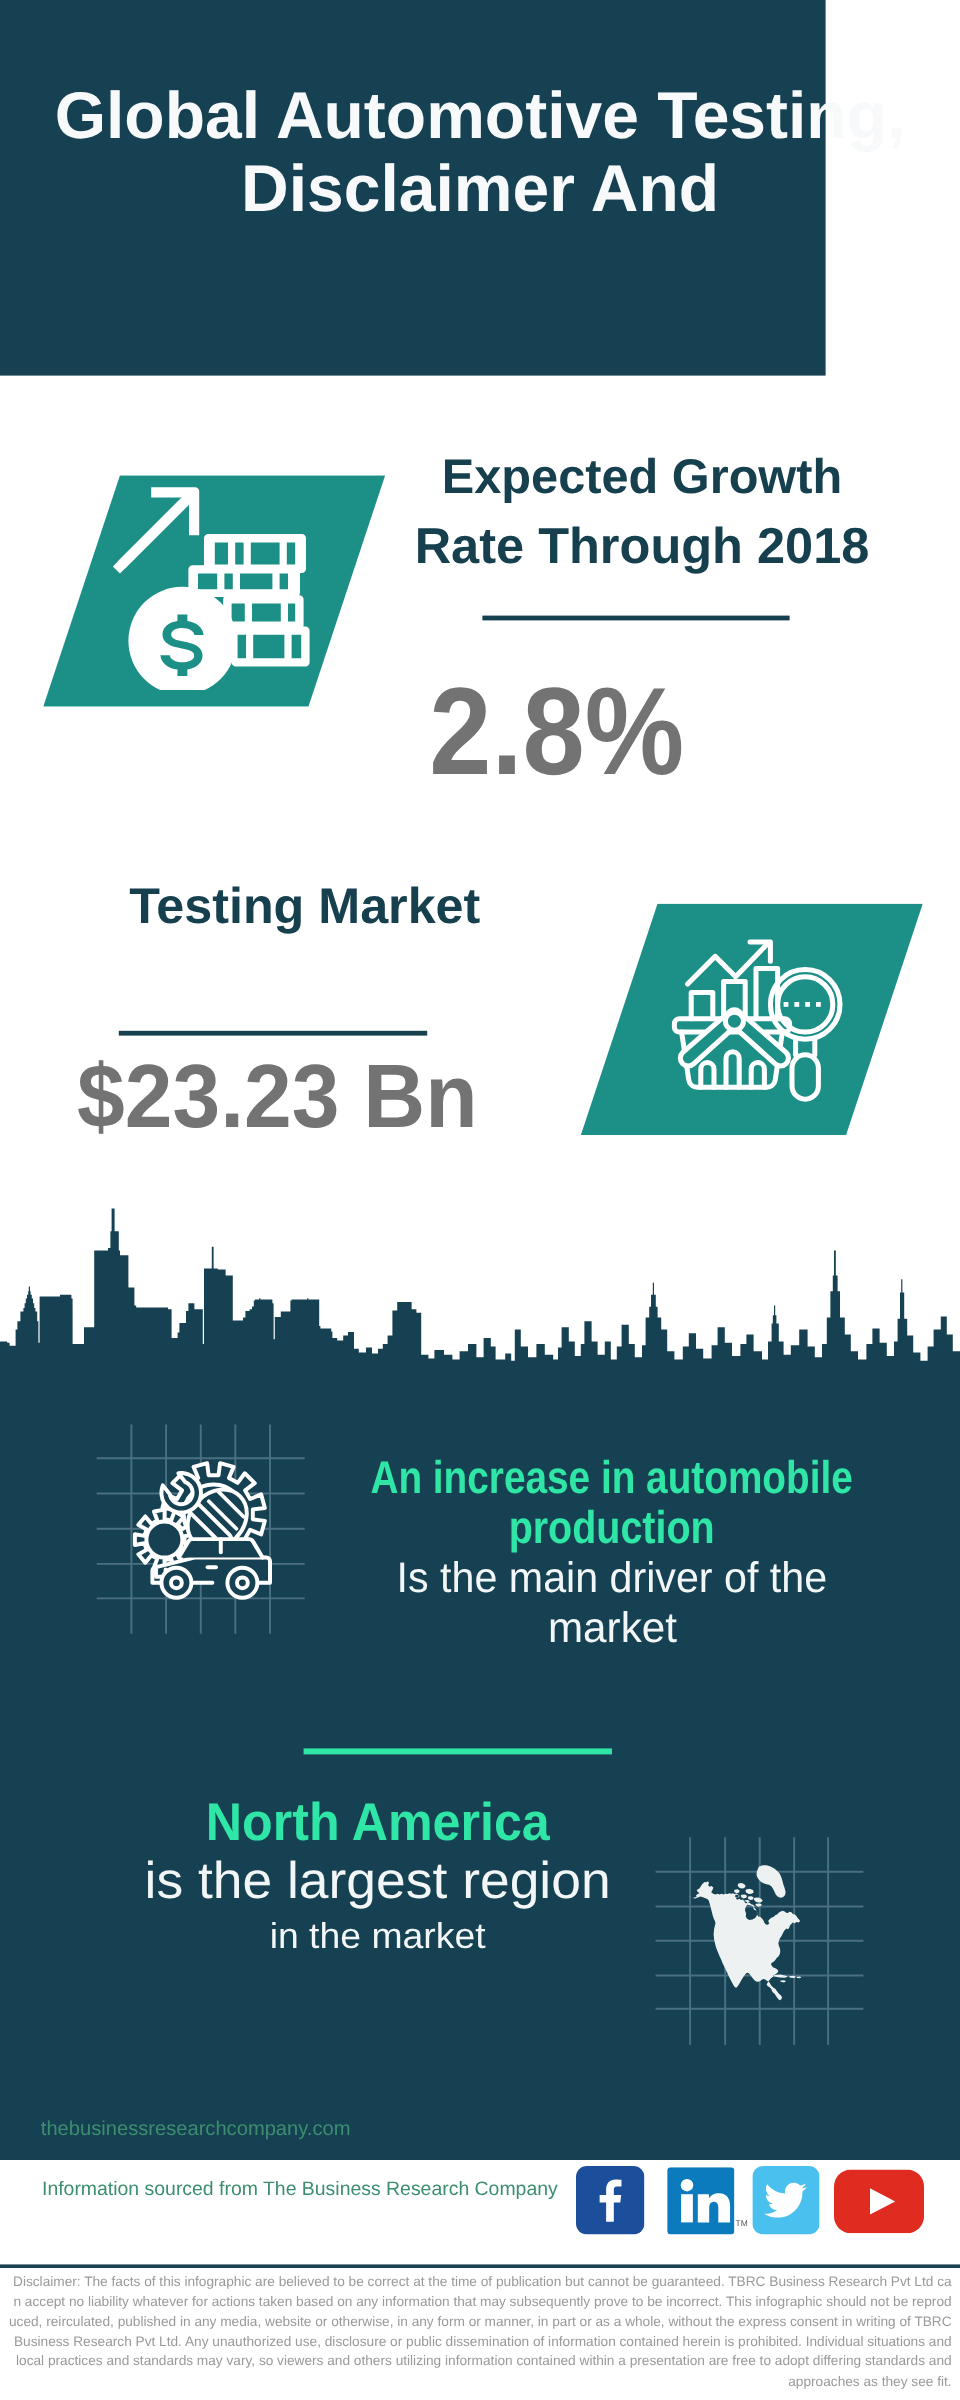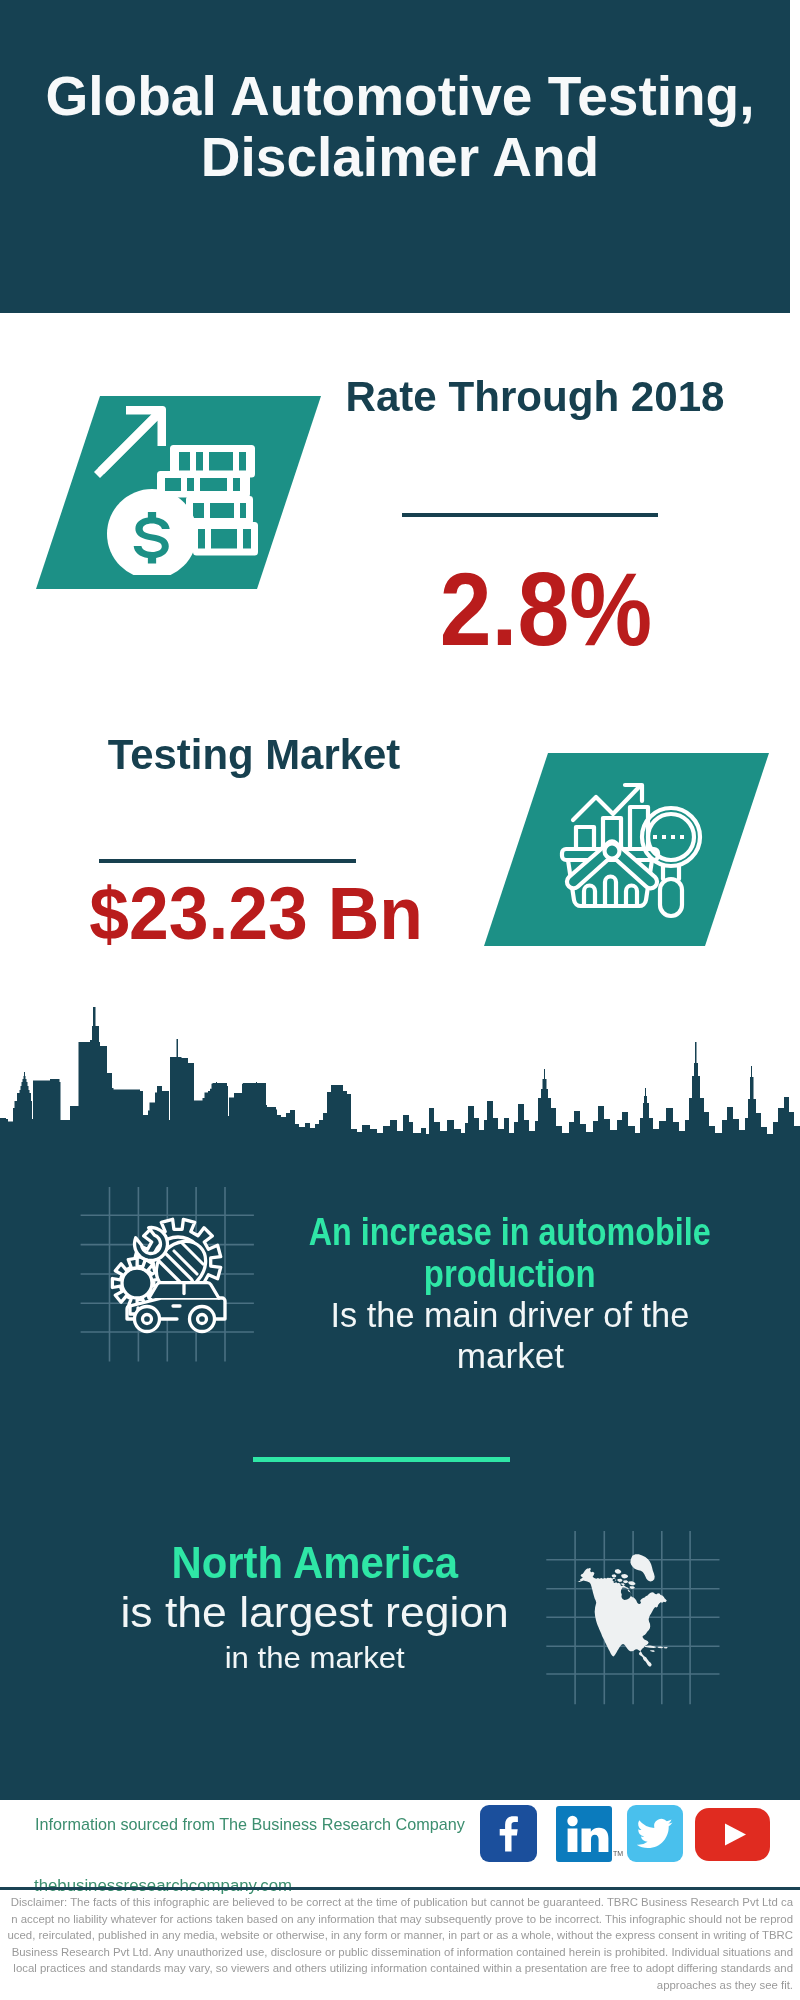"Global Automotive Testing," .header { width: 790px -> 688px }
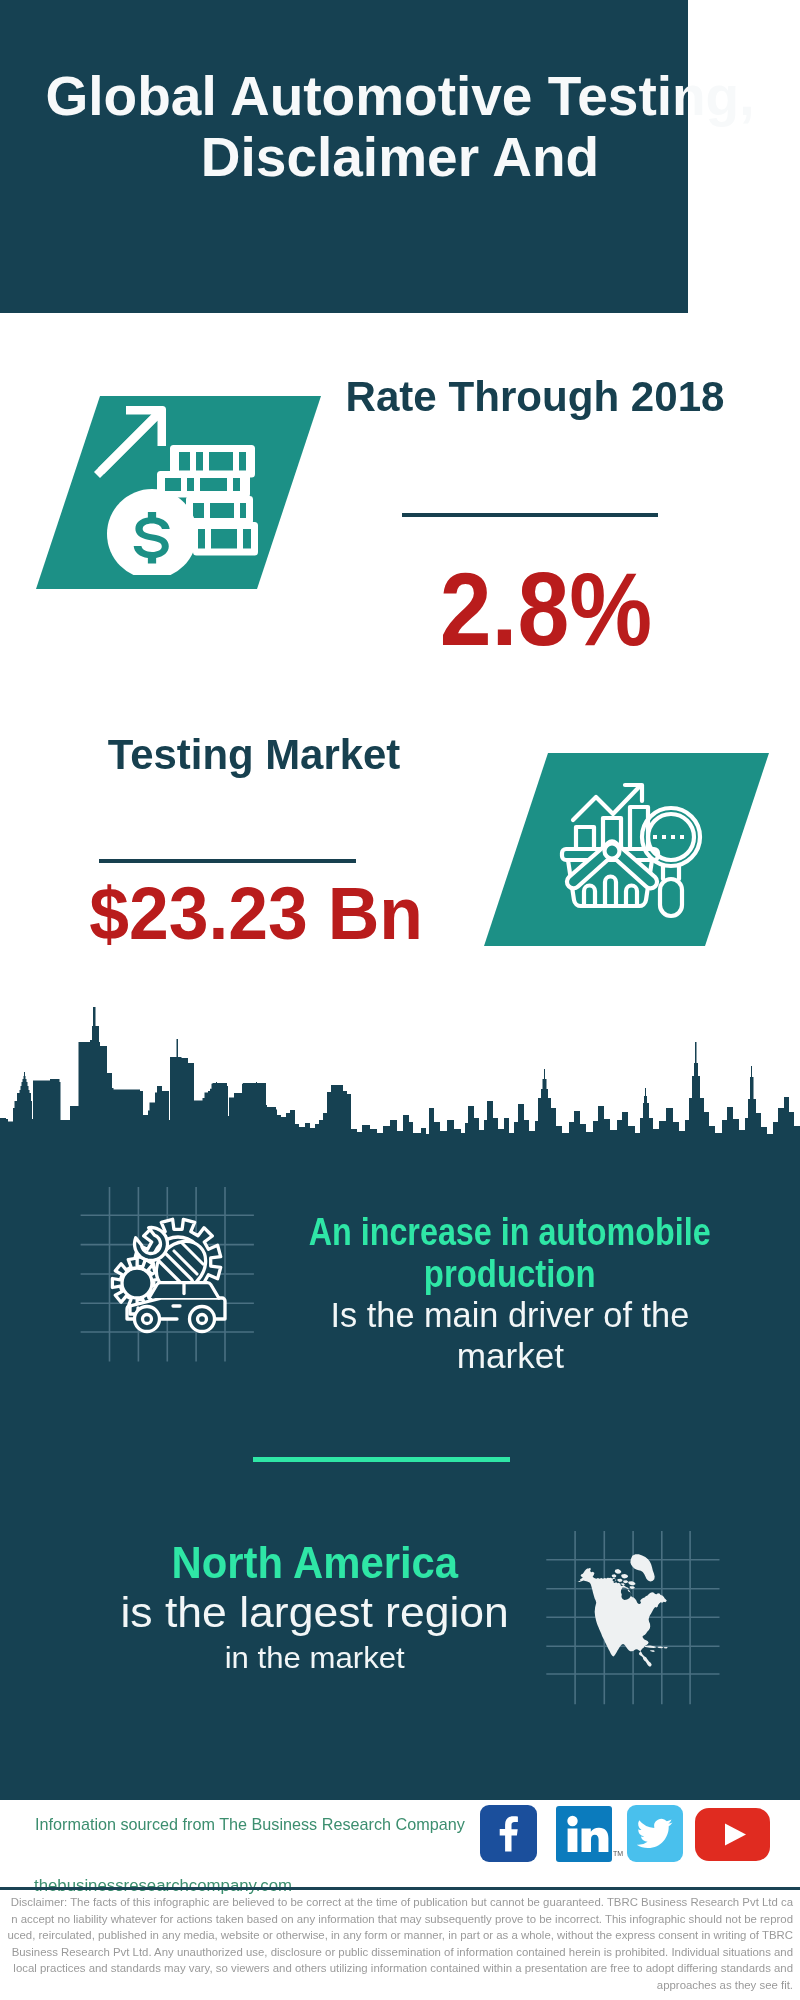"Expected Growth" span { html: none -> <span>Expected Growth</span> }
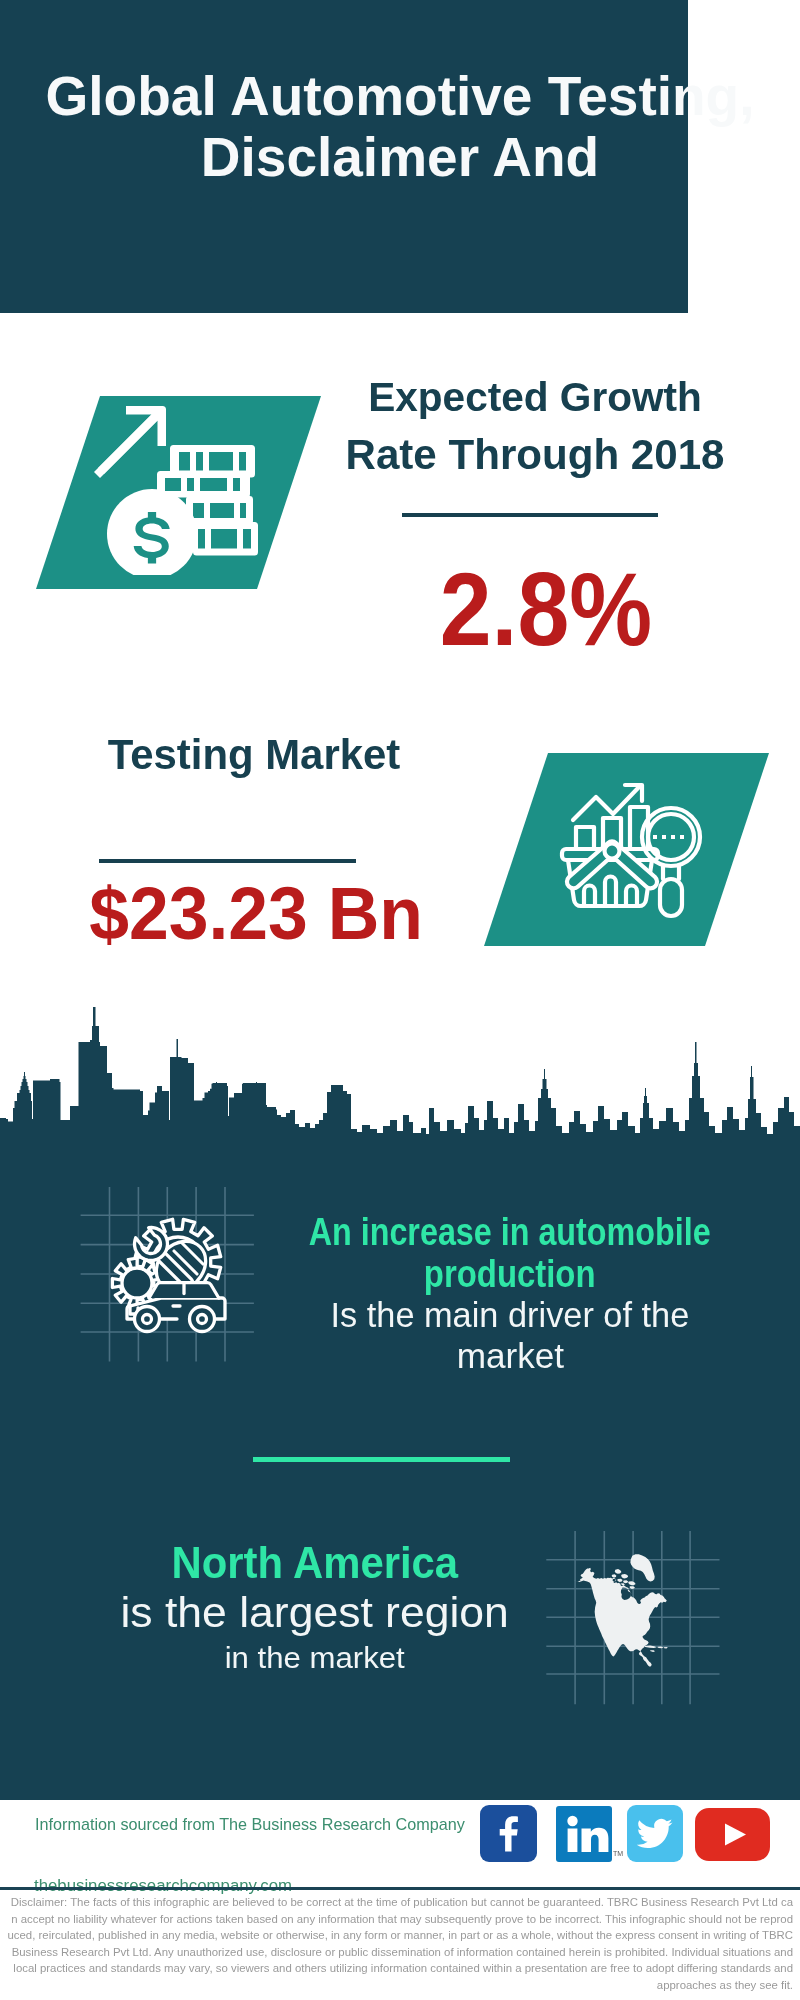"2.8%" .stat-value { color: #b91c1c -> #737373; text-align: center -> none }
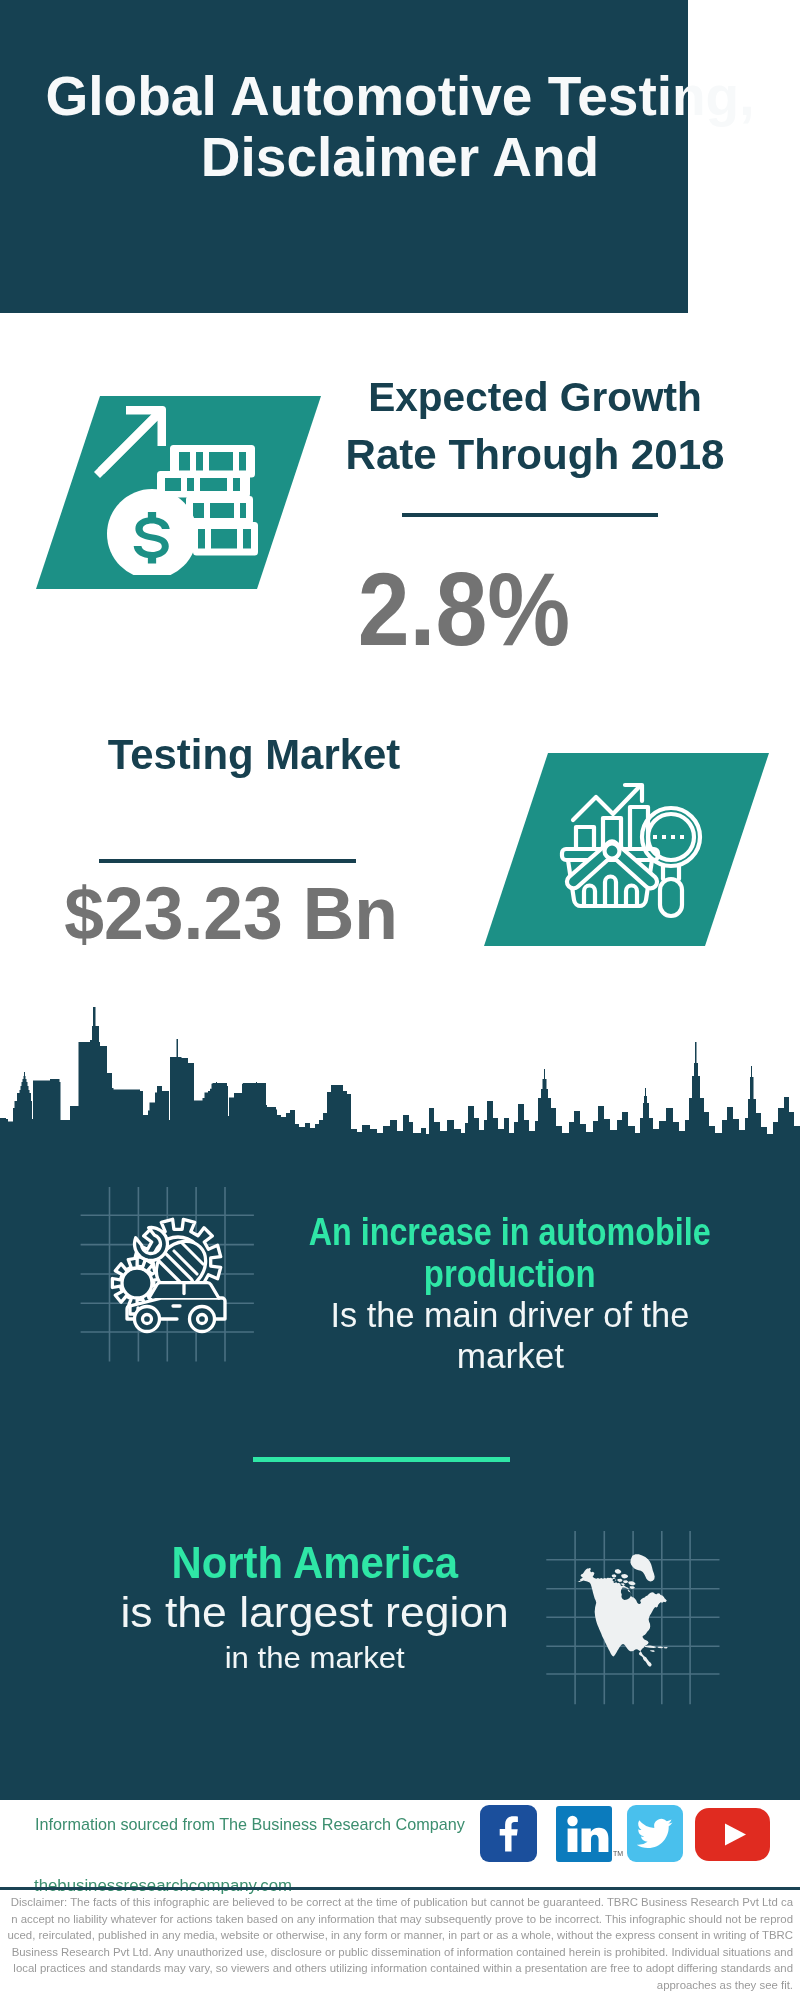"North America" div.dsec { top: 1538px -> 1494px }
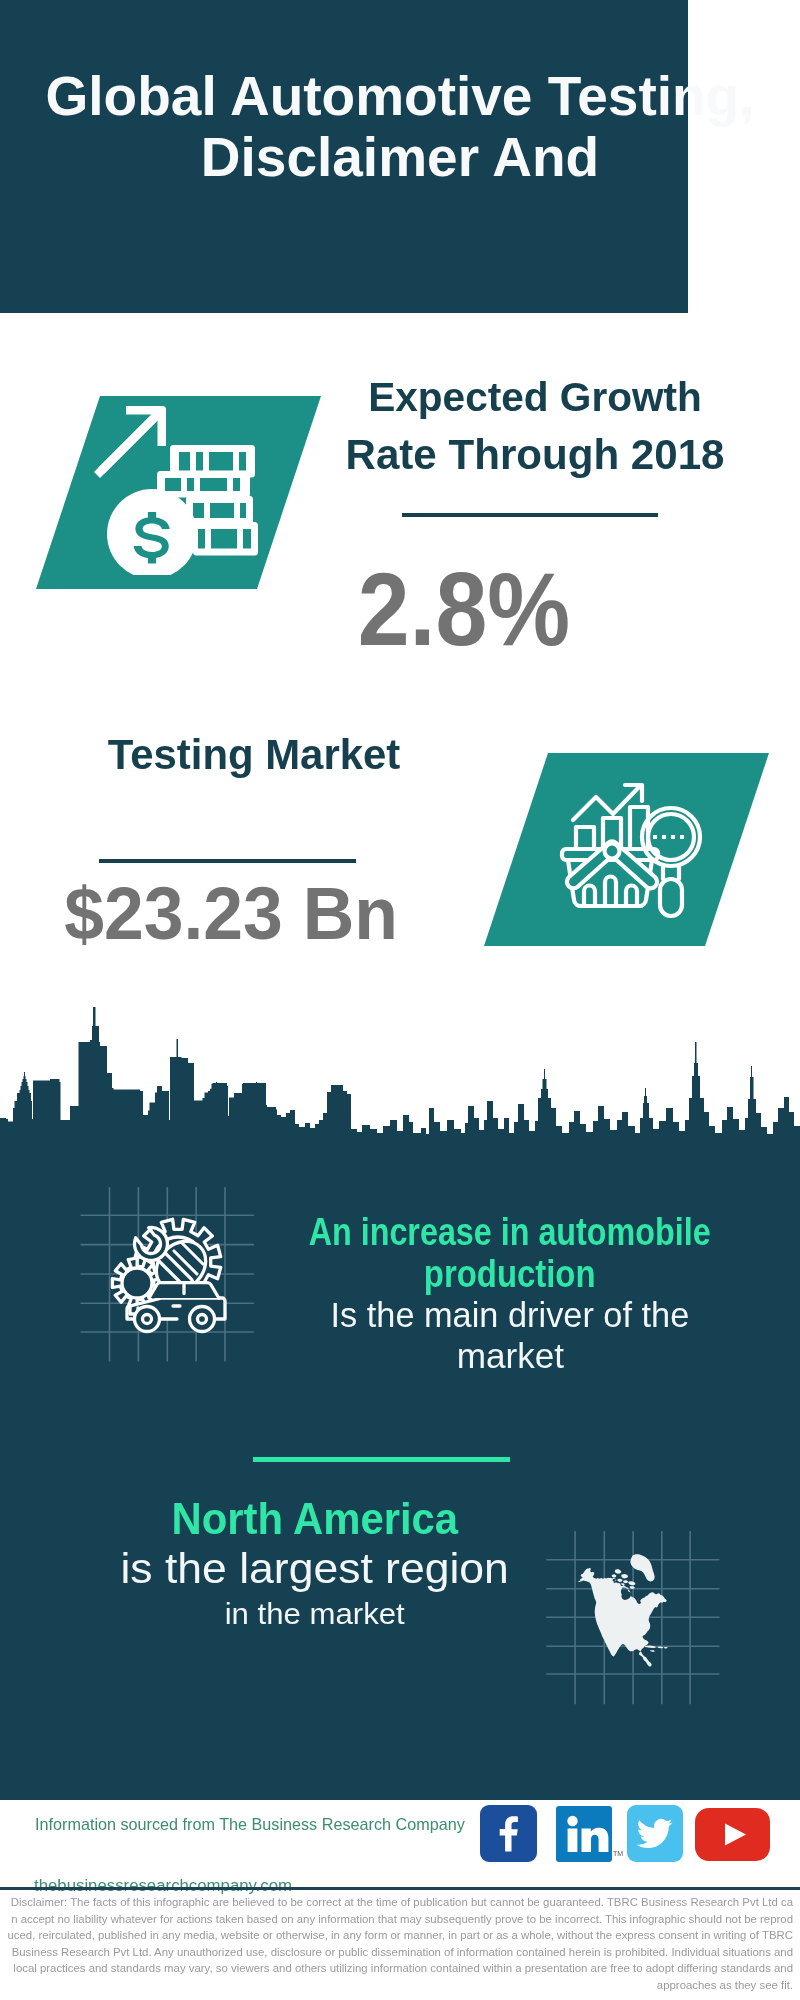"thebusinessresearchcompany.com" div.src-line { top: 1876px -> 1764px }
